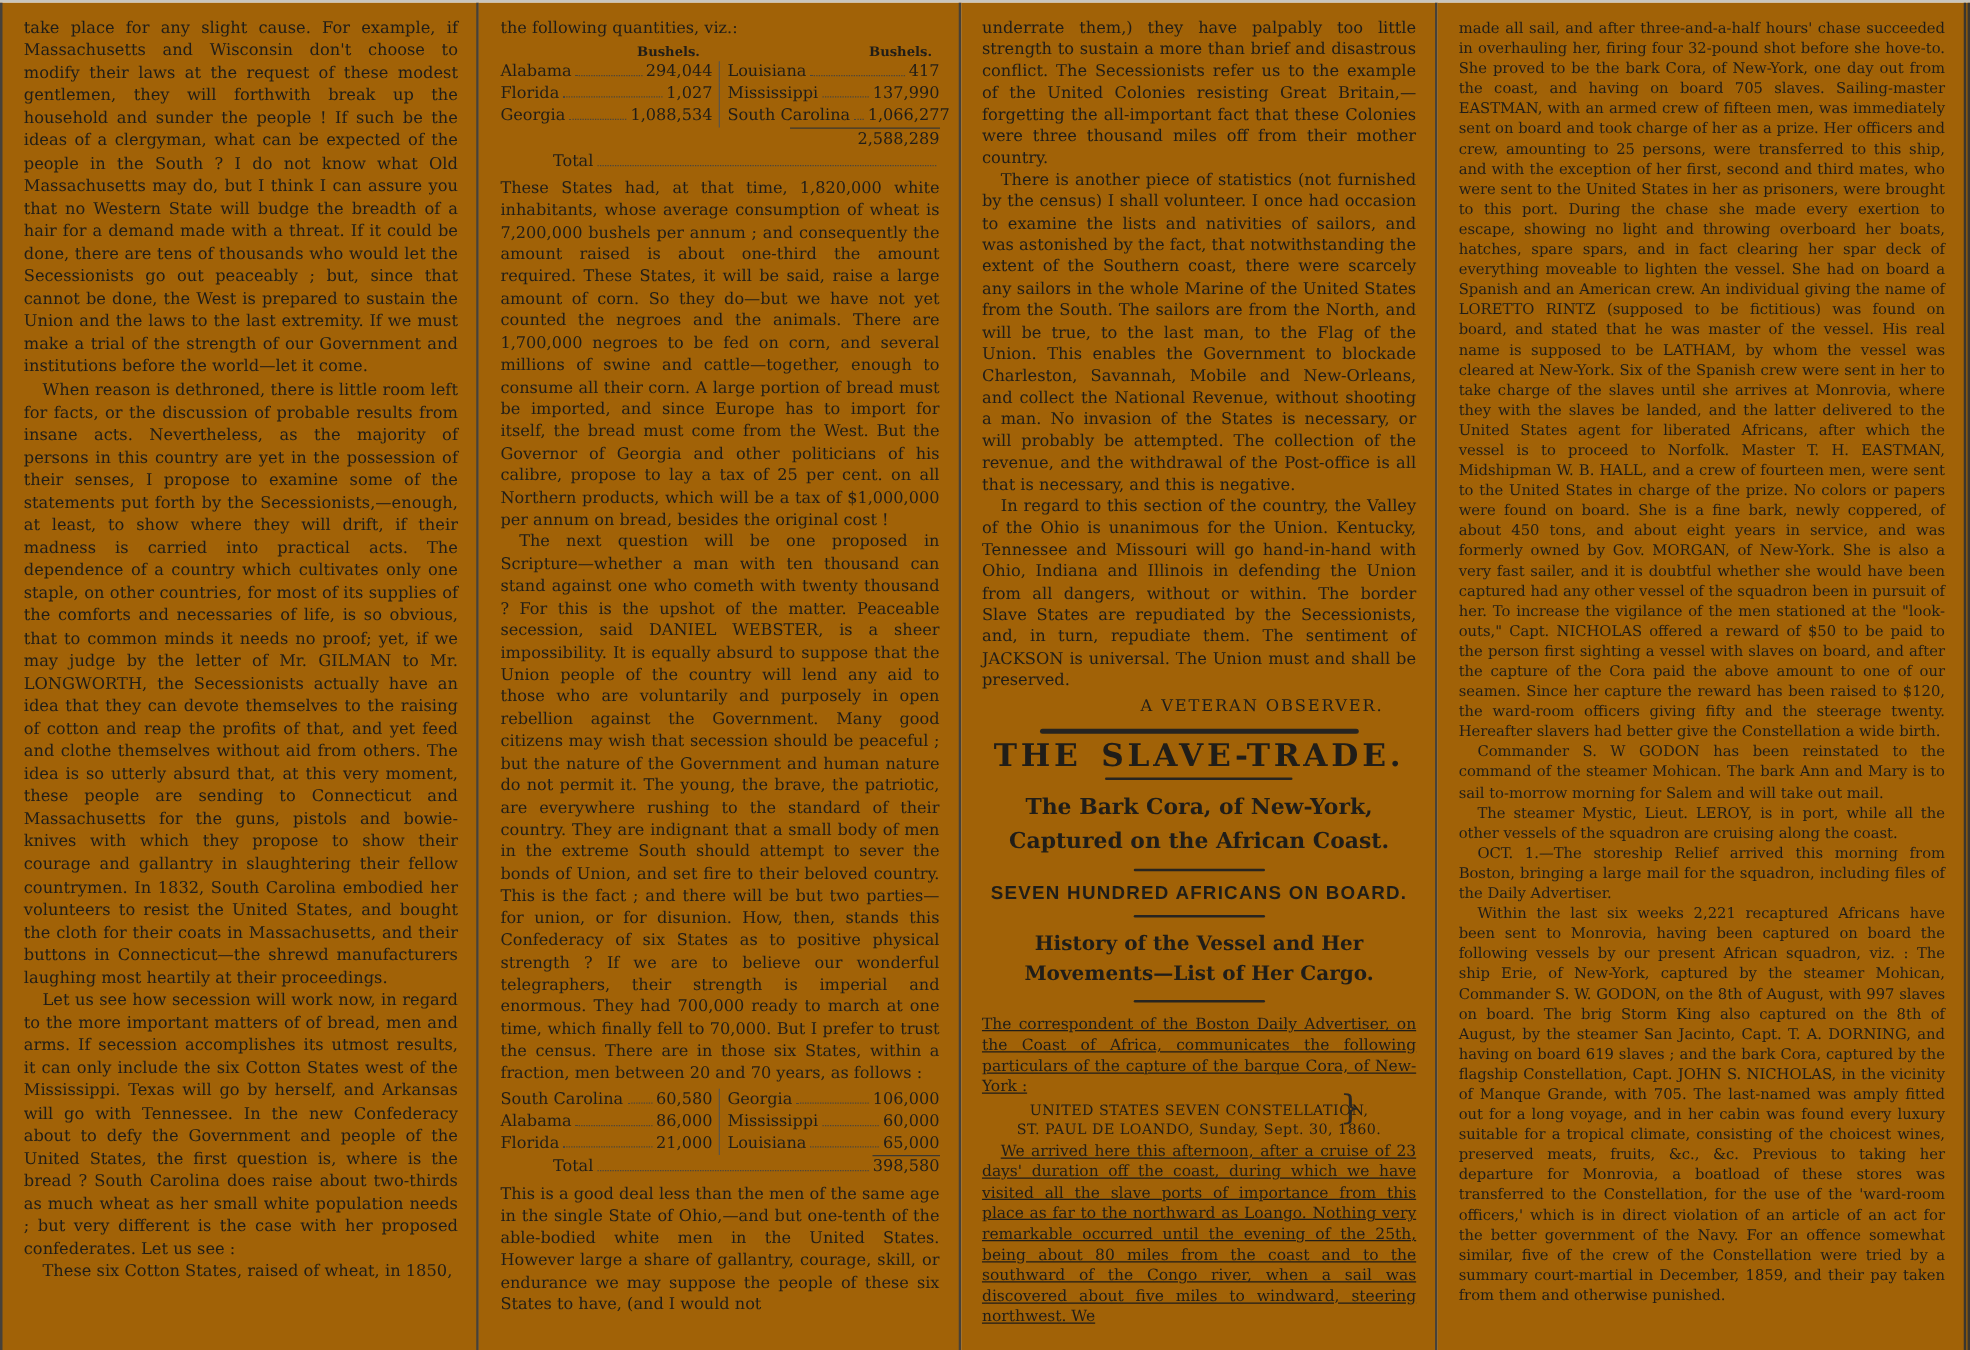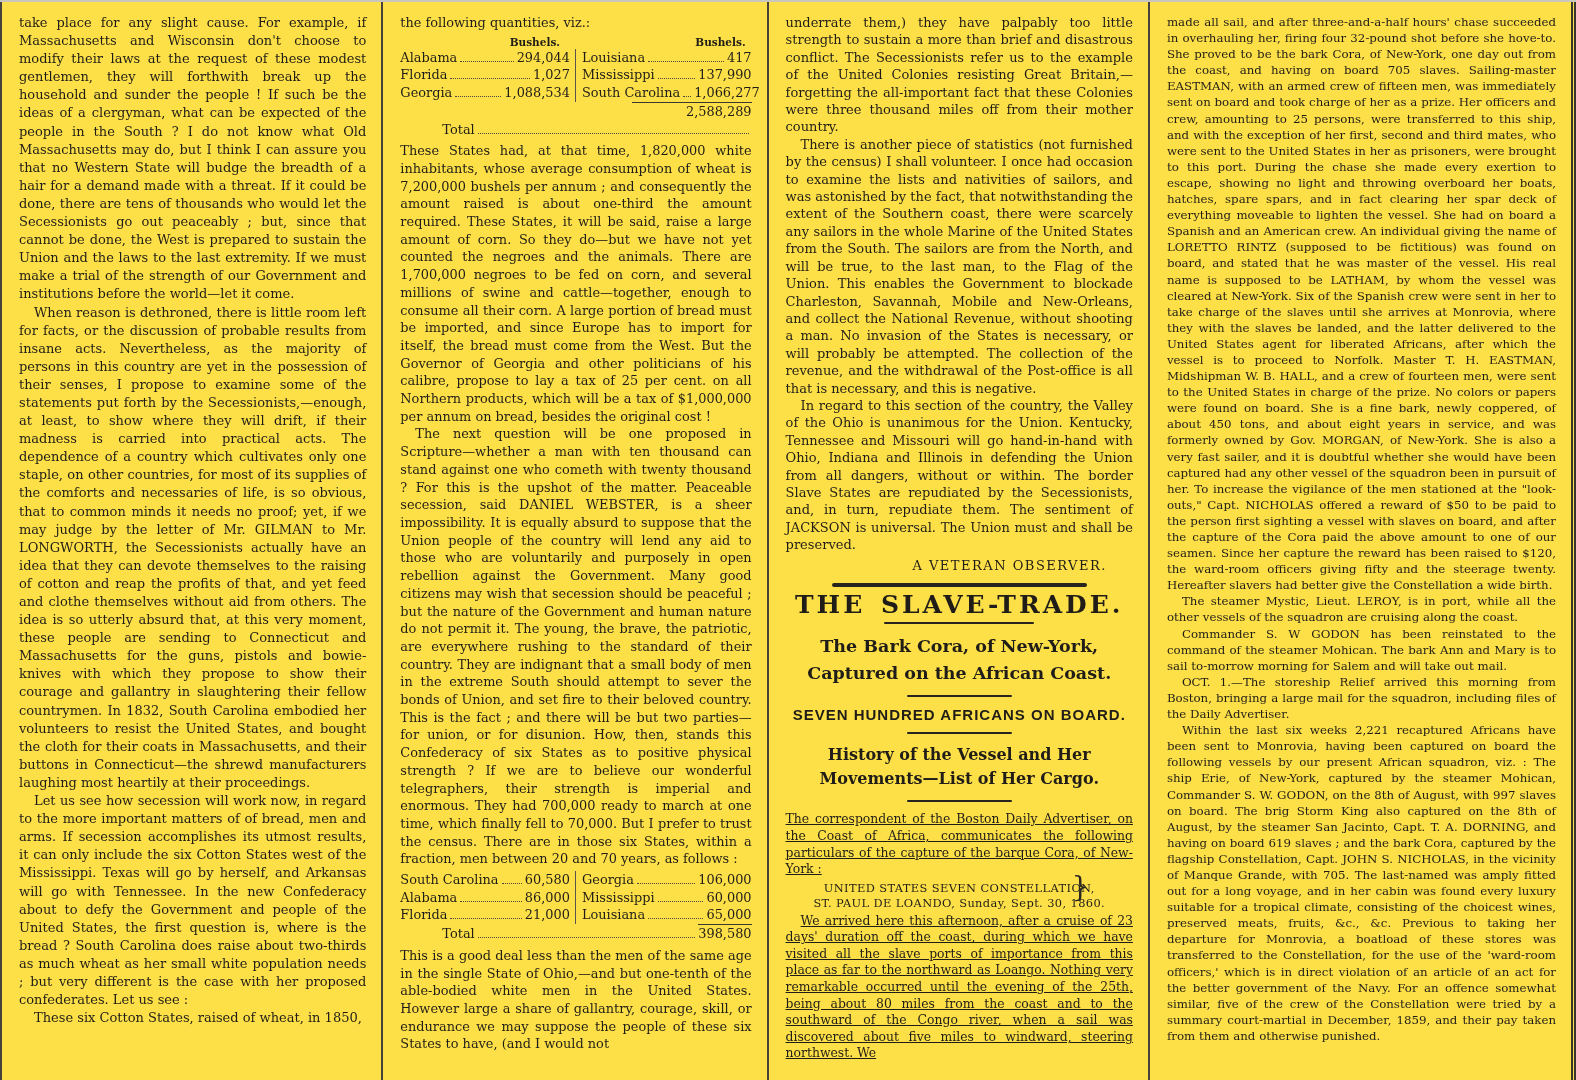"take place for any slight" .col { background: #fde047 -> #a16207 }
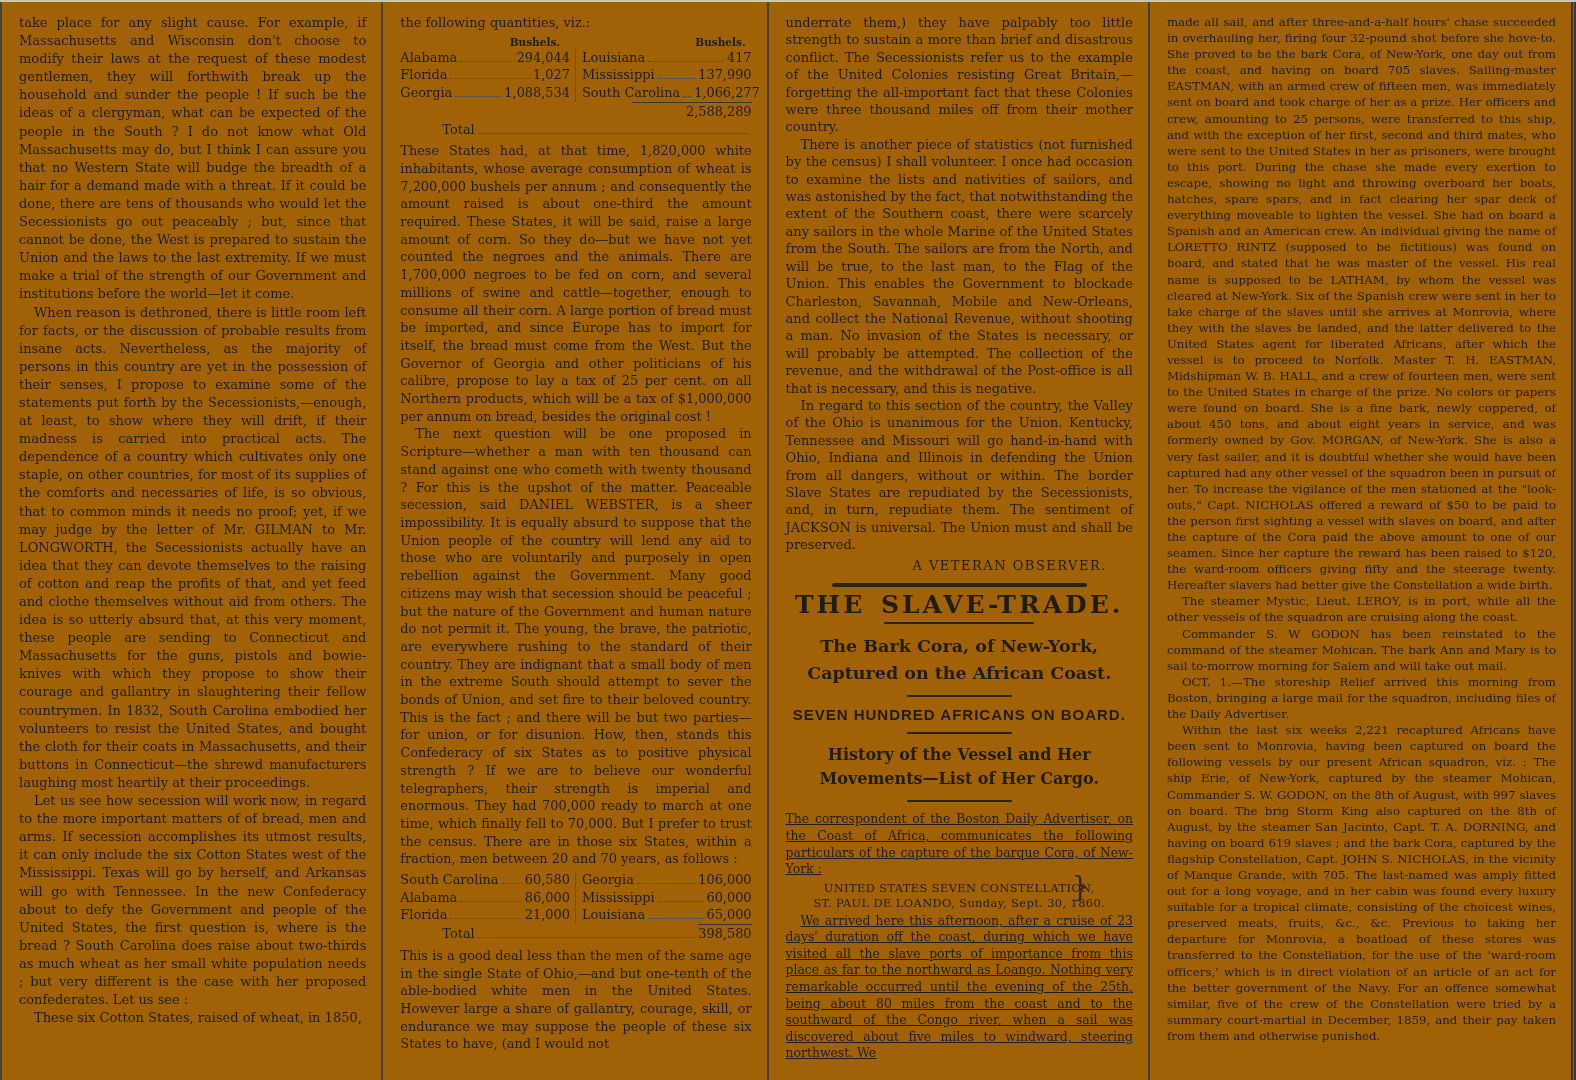"The steamer Mystic, Lieut. LEROY," p { order: before "Commander S. W GODON has" -> after "Commander S. W GODON has" }
